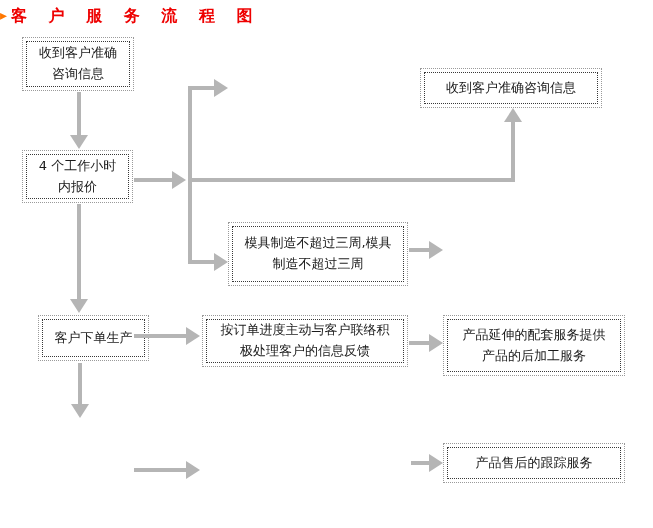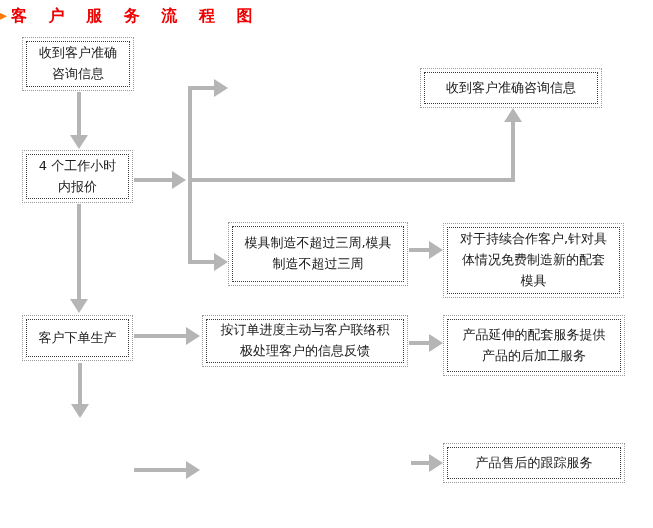"对于持续合作客户,针对具体情况免费制造新的配套模具" div.box { html: <div> <div>对于持续合作客户,针对具体情况免费制造新的配套模具</div> </div> -> none }
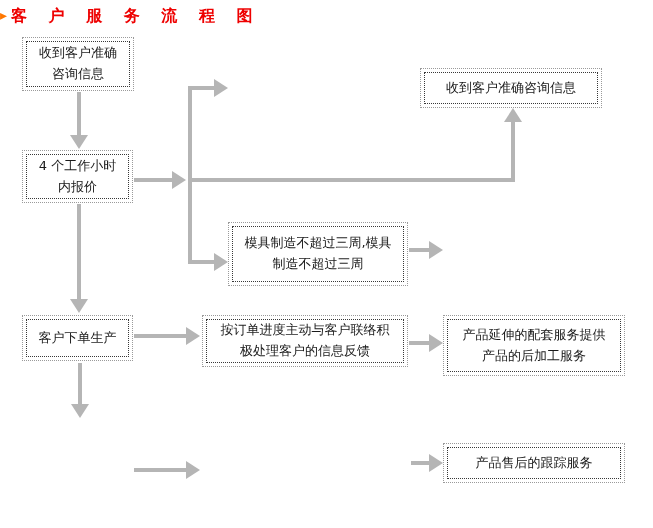"客户下单生产" div.box { left: 22px -> 38px }
